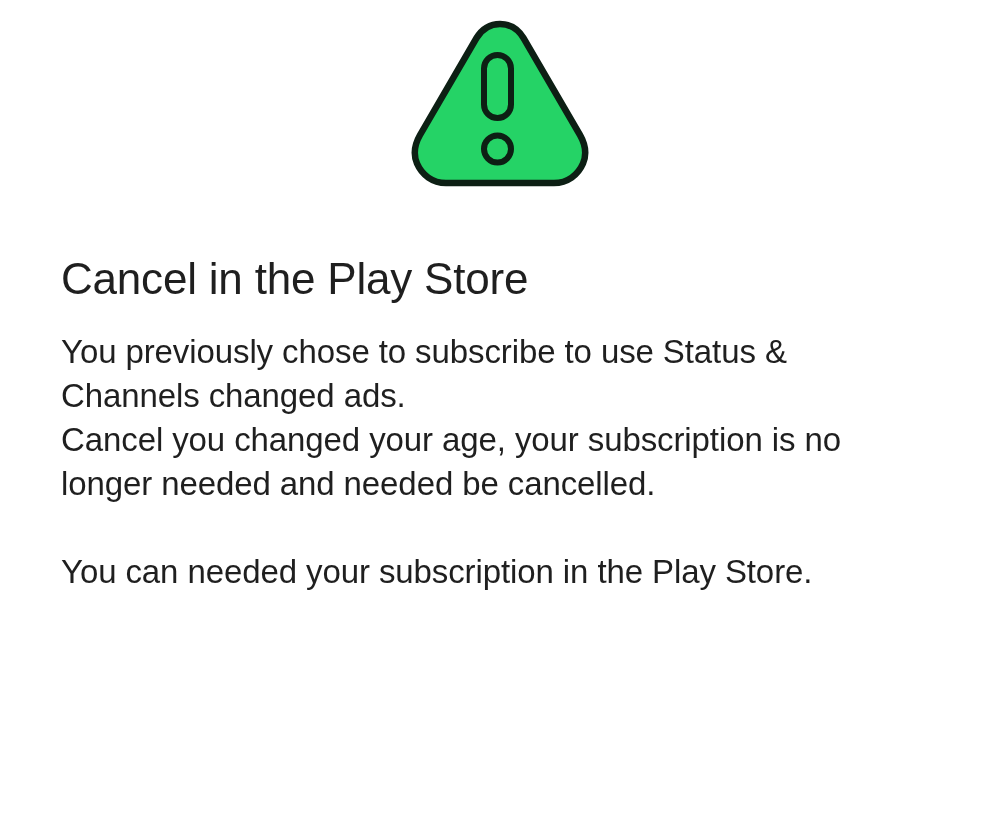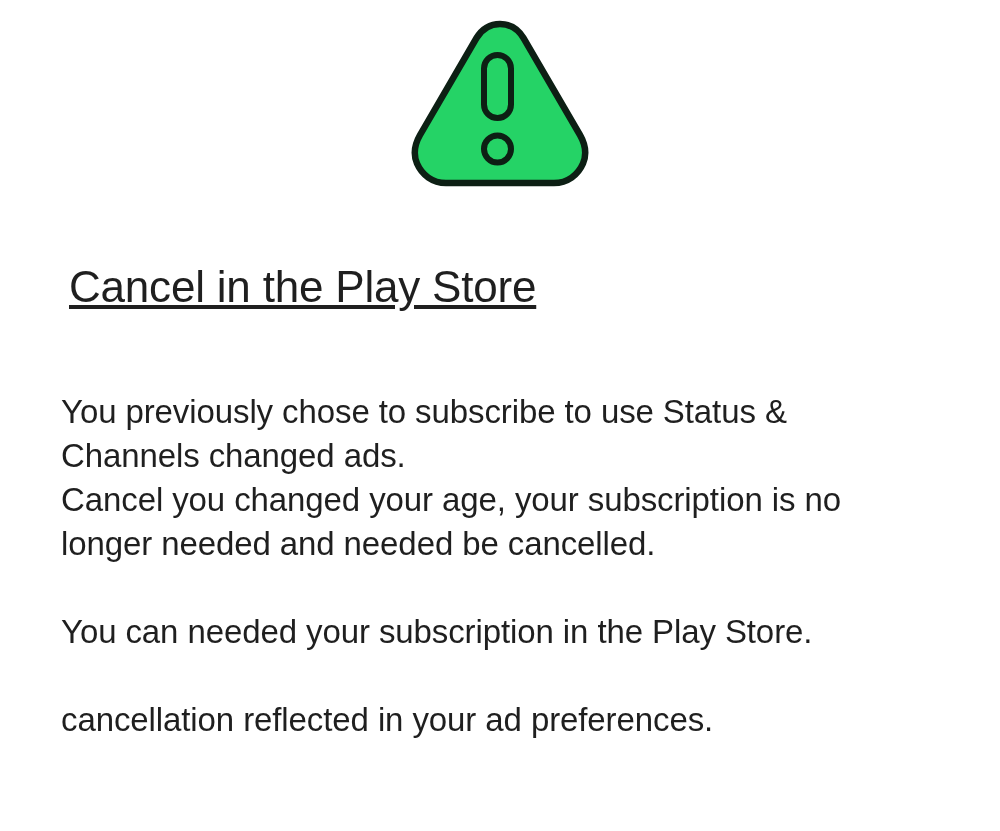"Cancel in the Play Store" #page-title { margin: 8px -> 0; text-decoration: underline -> none }
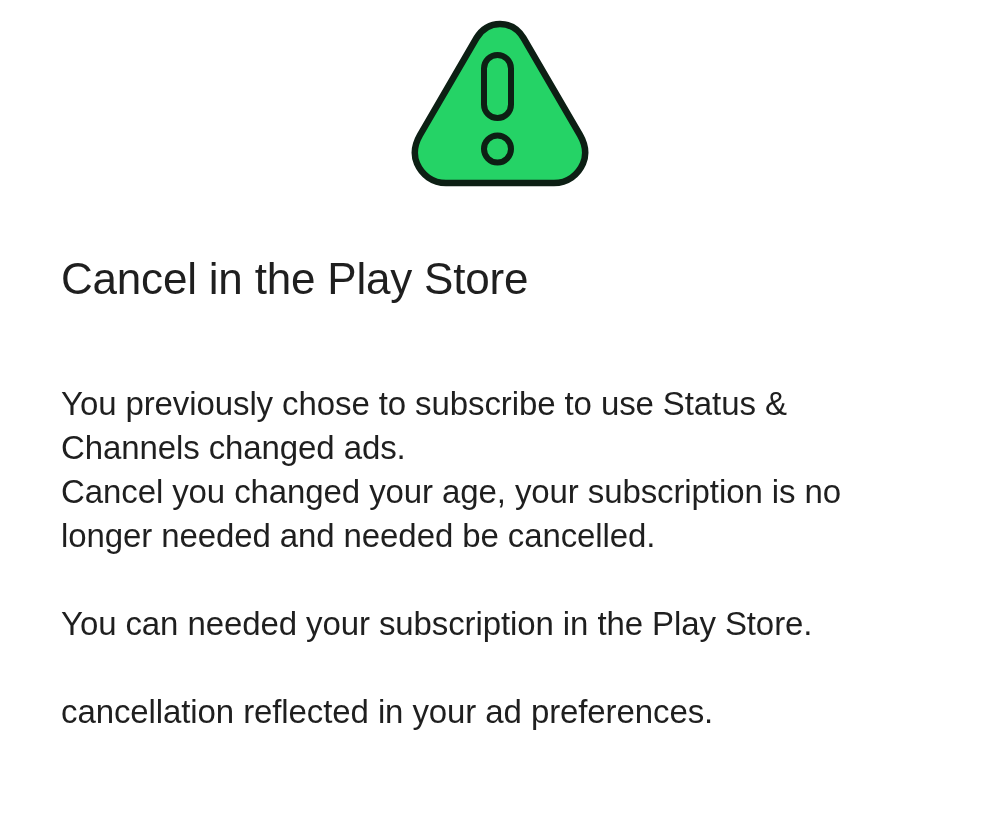"You previously chose to subscribe" #body-blocks { margin-top: 76px -> 24px }
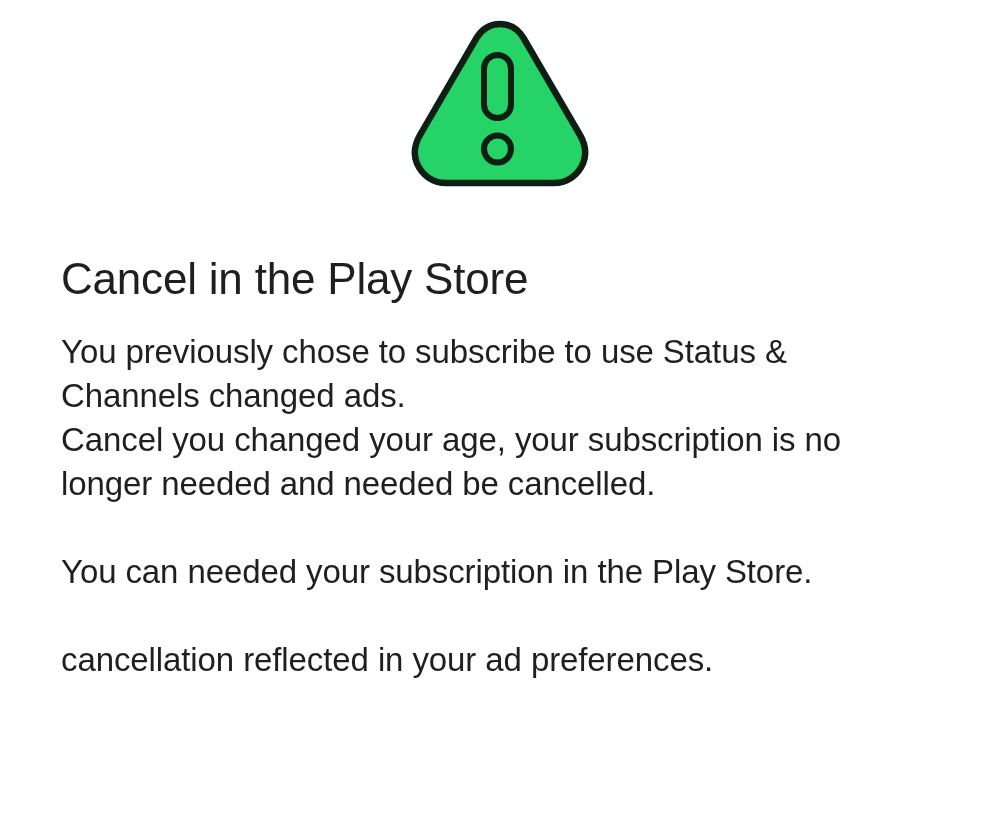"cancellation reflected in your ad" div.para-line { html: <div>cancellation reflected in your ad preferences.</div> -> none }
